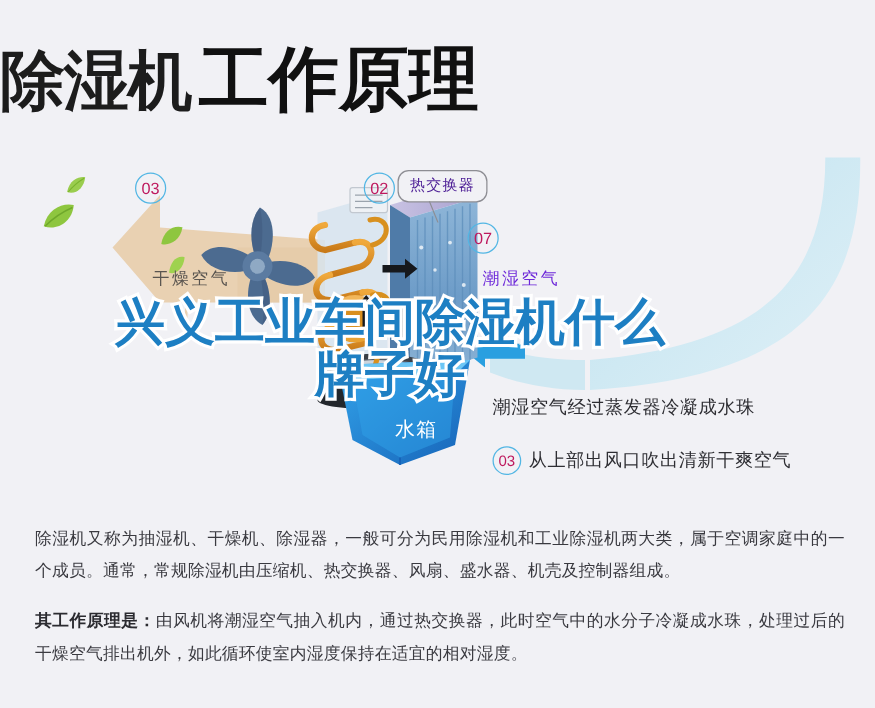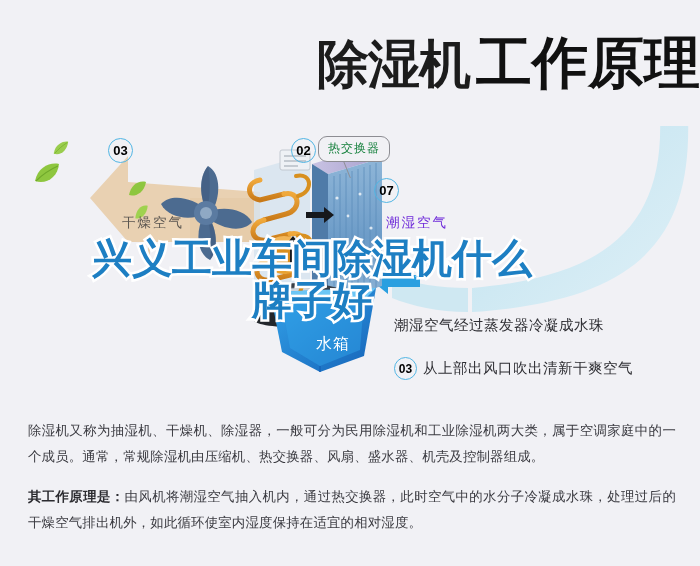"除湿机工作原理" .title-wrap { text-align: right -> left }
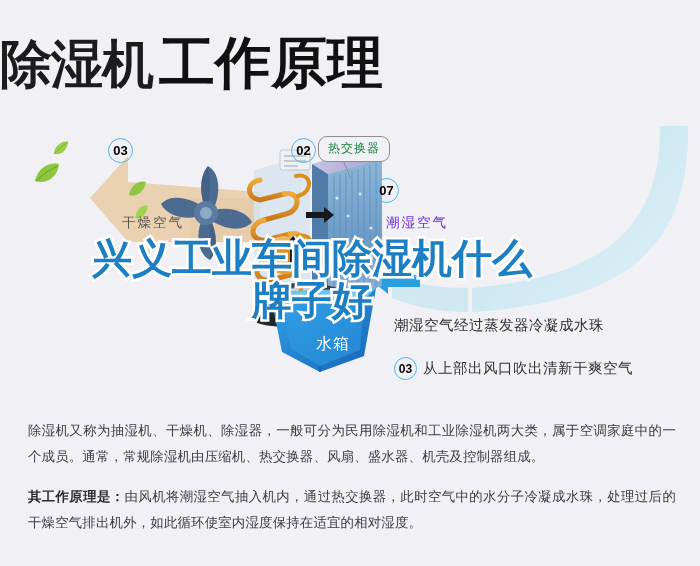"03" .badge { color: #000000 -> #be185d; font-weight: 700 -> 400 }
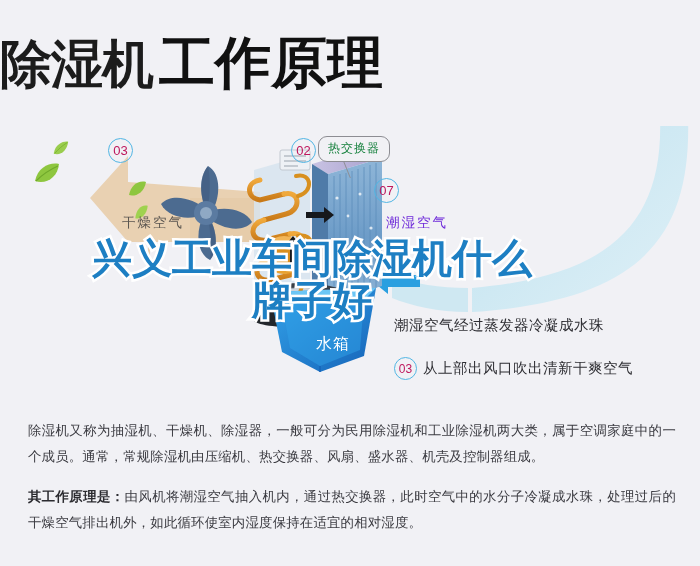"热交换器" .callout { color: #15803d -> #4c1d95 }
